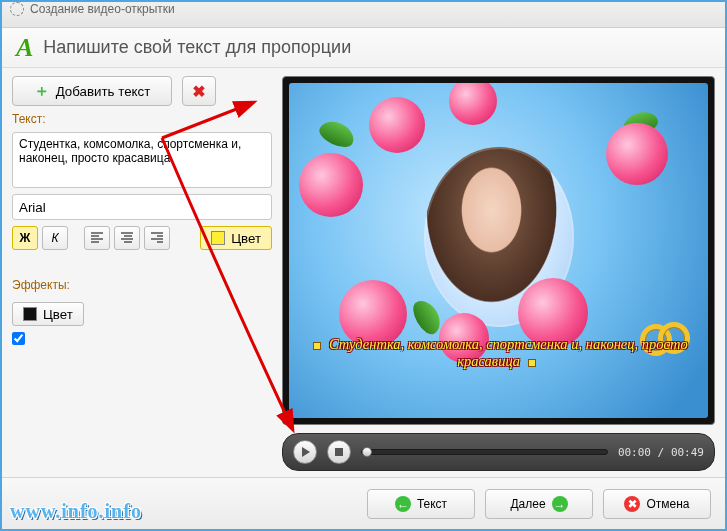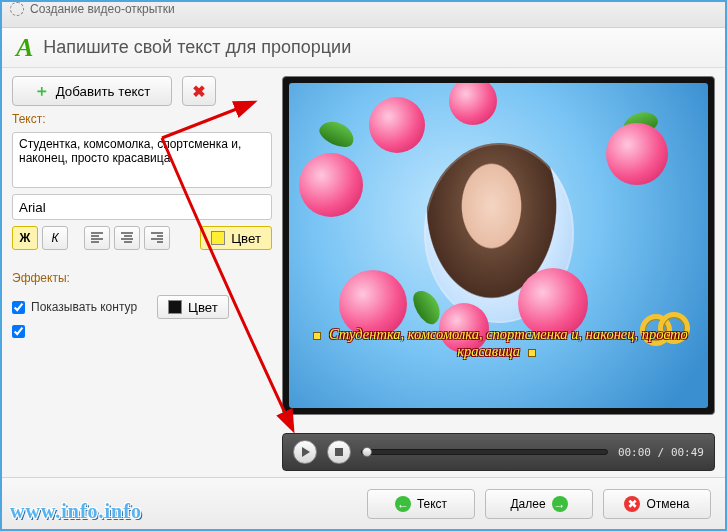"Эффекты:" div.label { margin-top: 15px -> 22px }
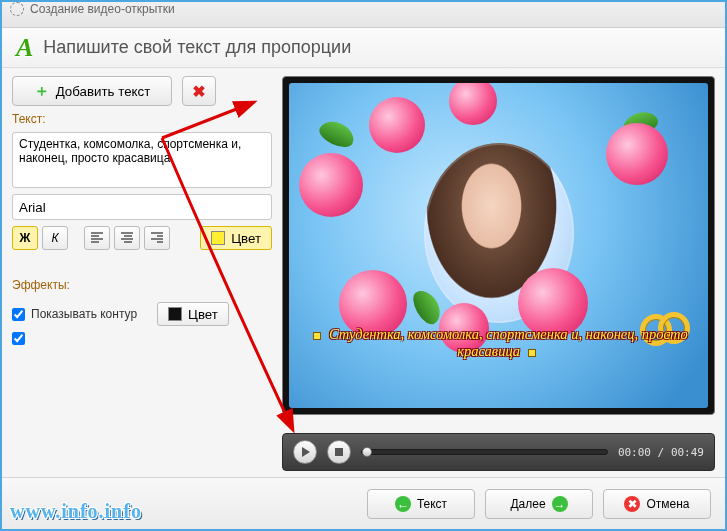"Показывать контур" label.chk { html: <label> <input> <span>Показывать контур</span> </label> -> none }
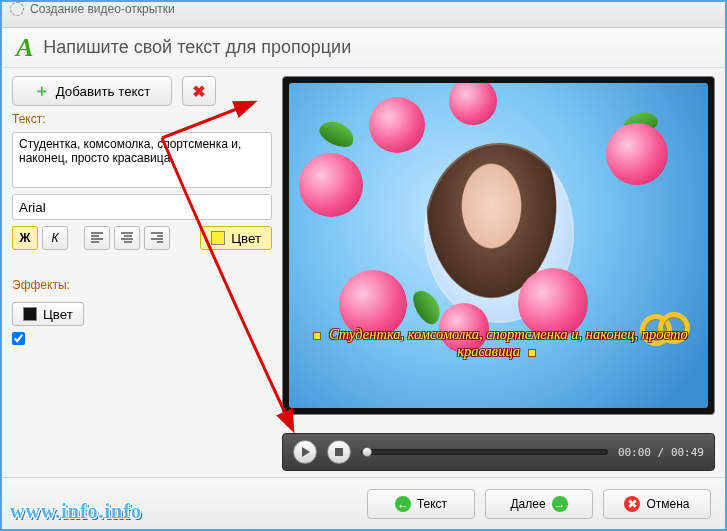"00:00 / 00:49" .controls { border-radius: 4px -> 16px; margin-top: 18px -> 8px }
